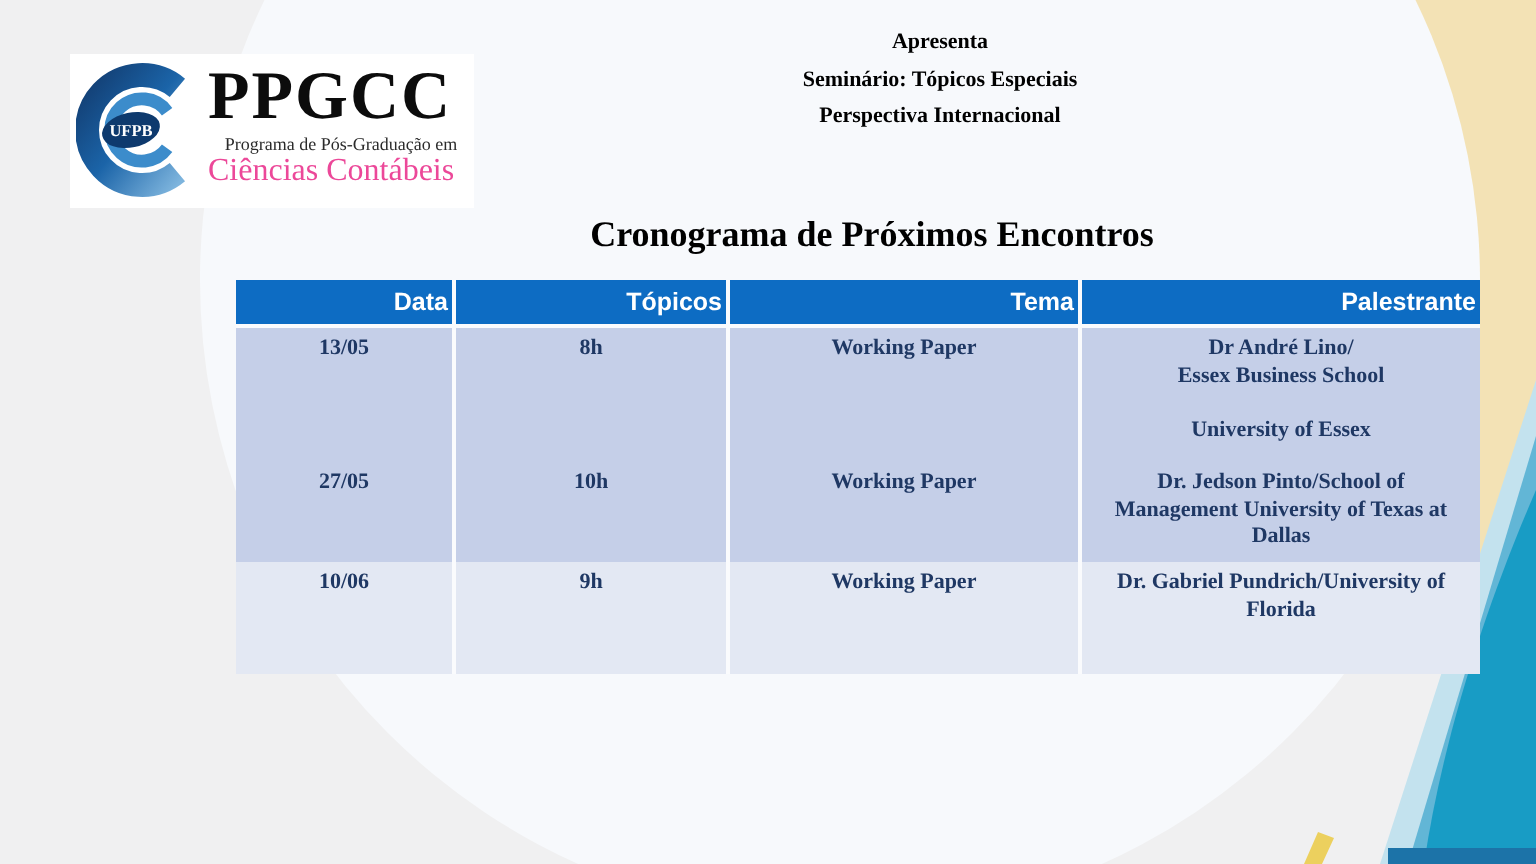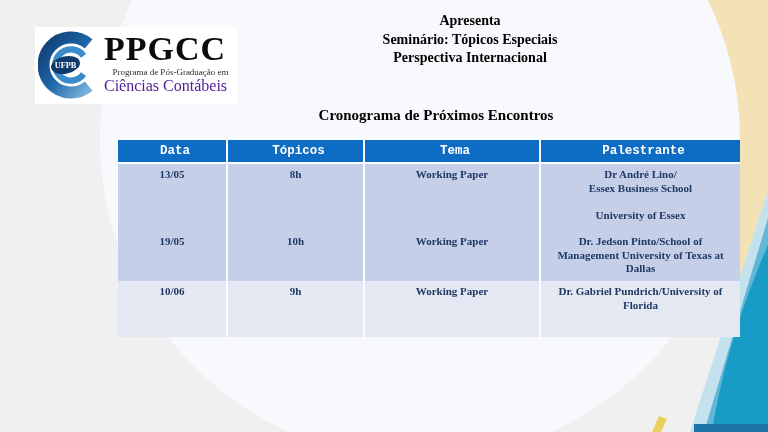"Apresenta" .slide-header { font-size: 14px -> 11px }
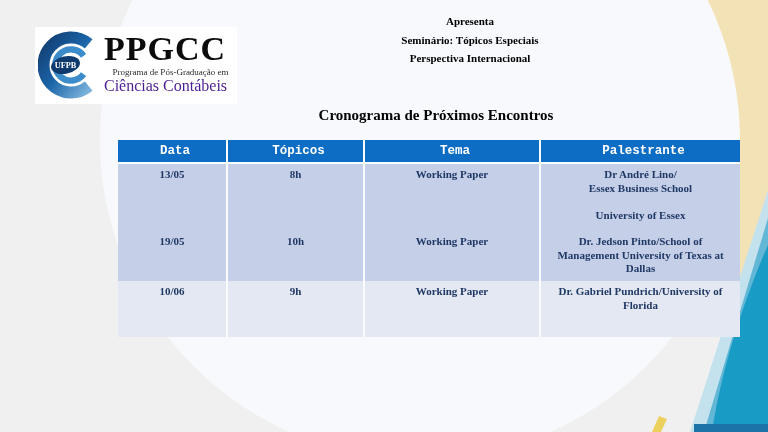"Ciências Contábeis" .logo-sub2 { color: #4c1d95 -> #ec4899 }
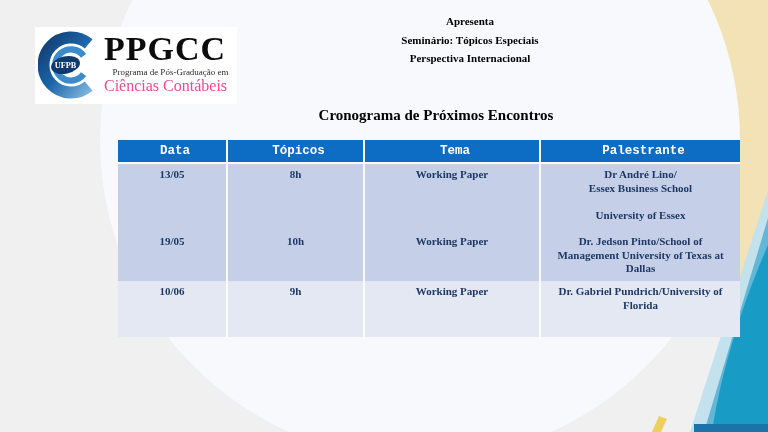"Cronograma de Próximos Encontros" .slide-title { font-size: 15px -> 18px }
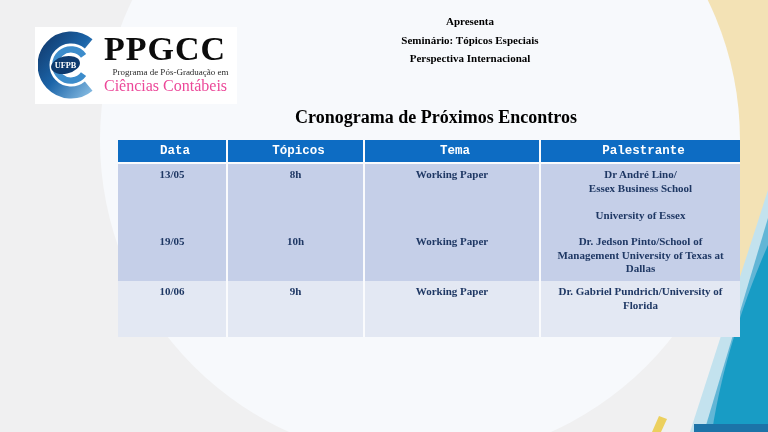"Data" .schedule th { font-family: Liberation Mono, monospace -> Liberation Sans, sans-serif; text-align: center -> right }
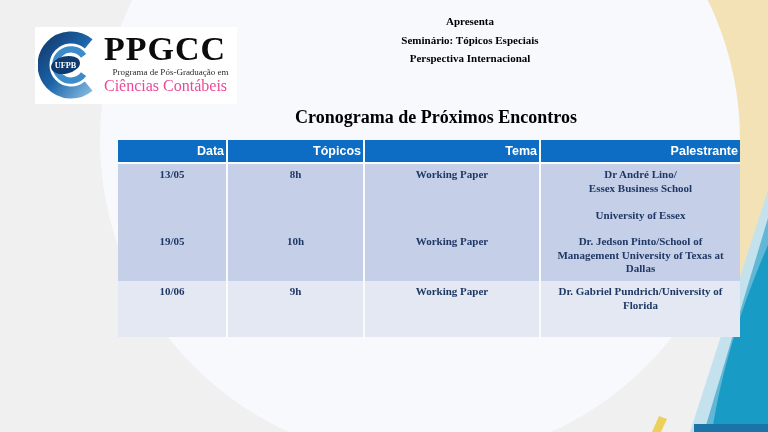"19/05" td { text: 19/05 -> 27/05 }
